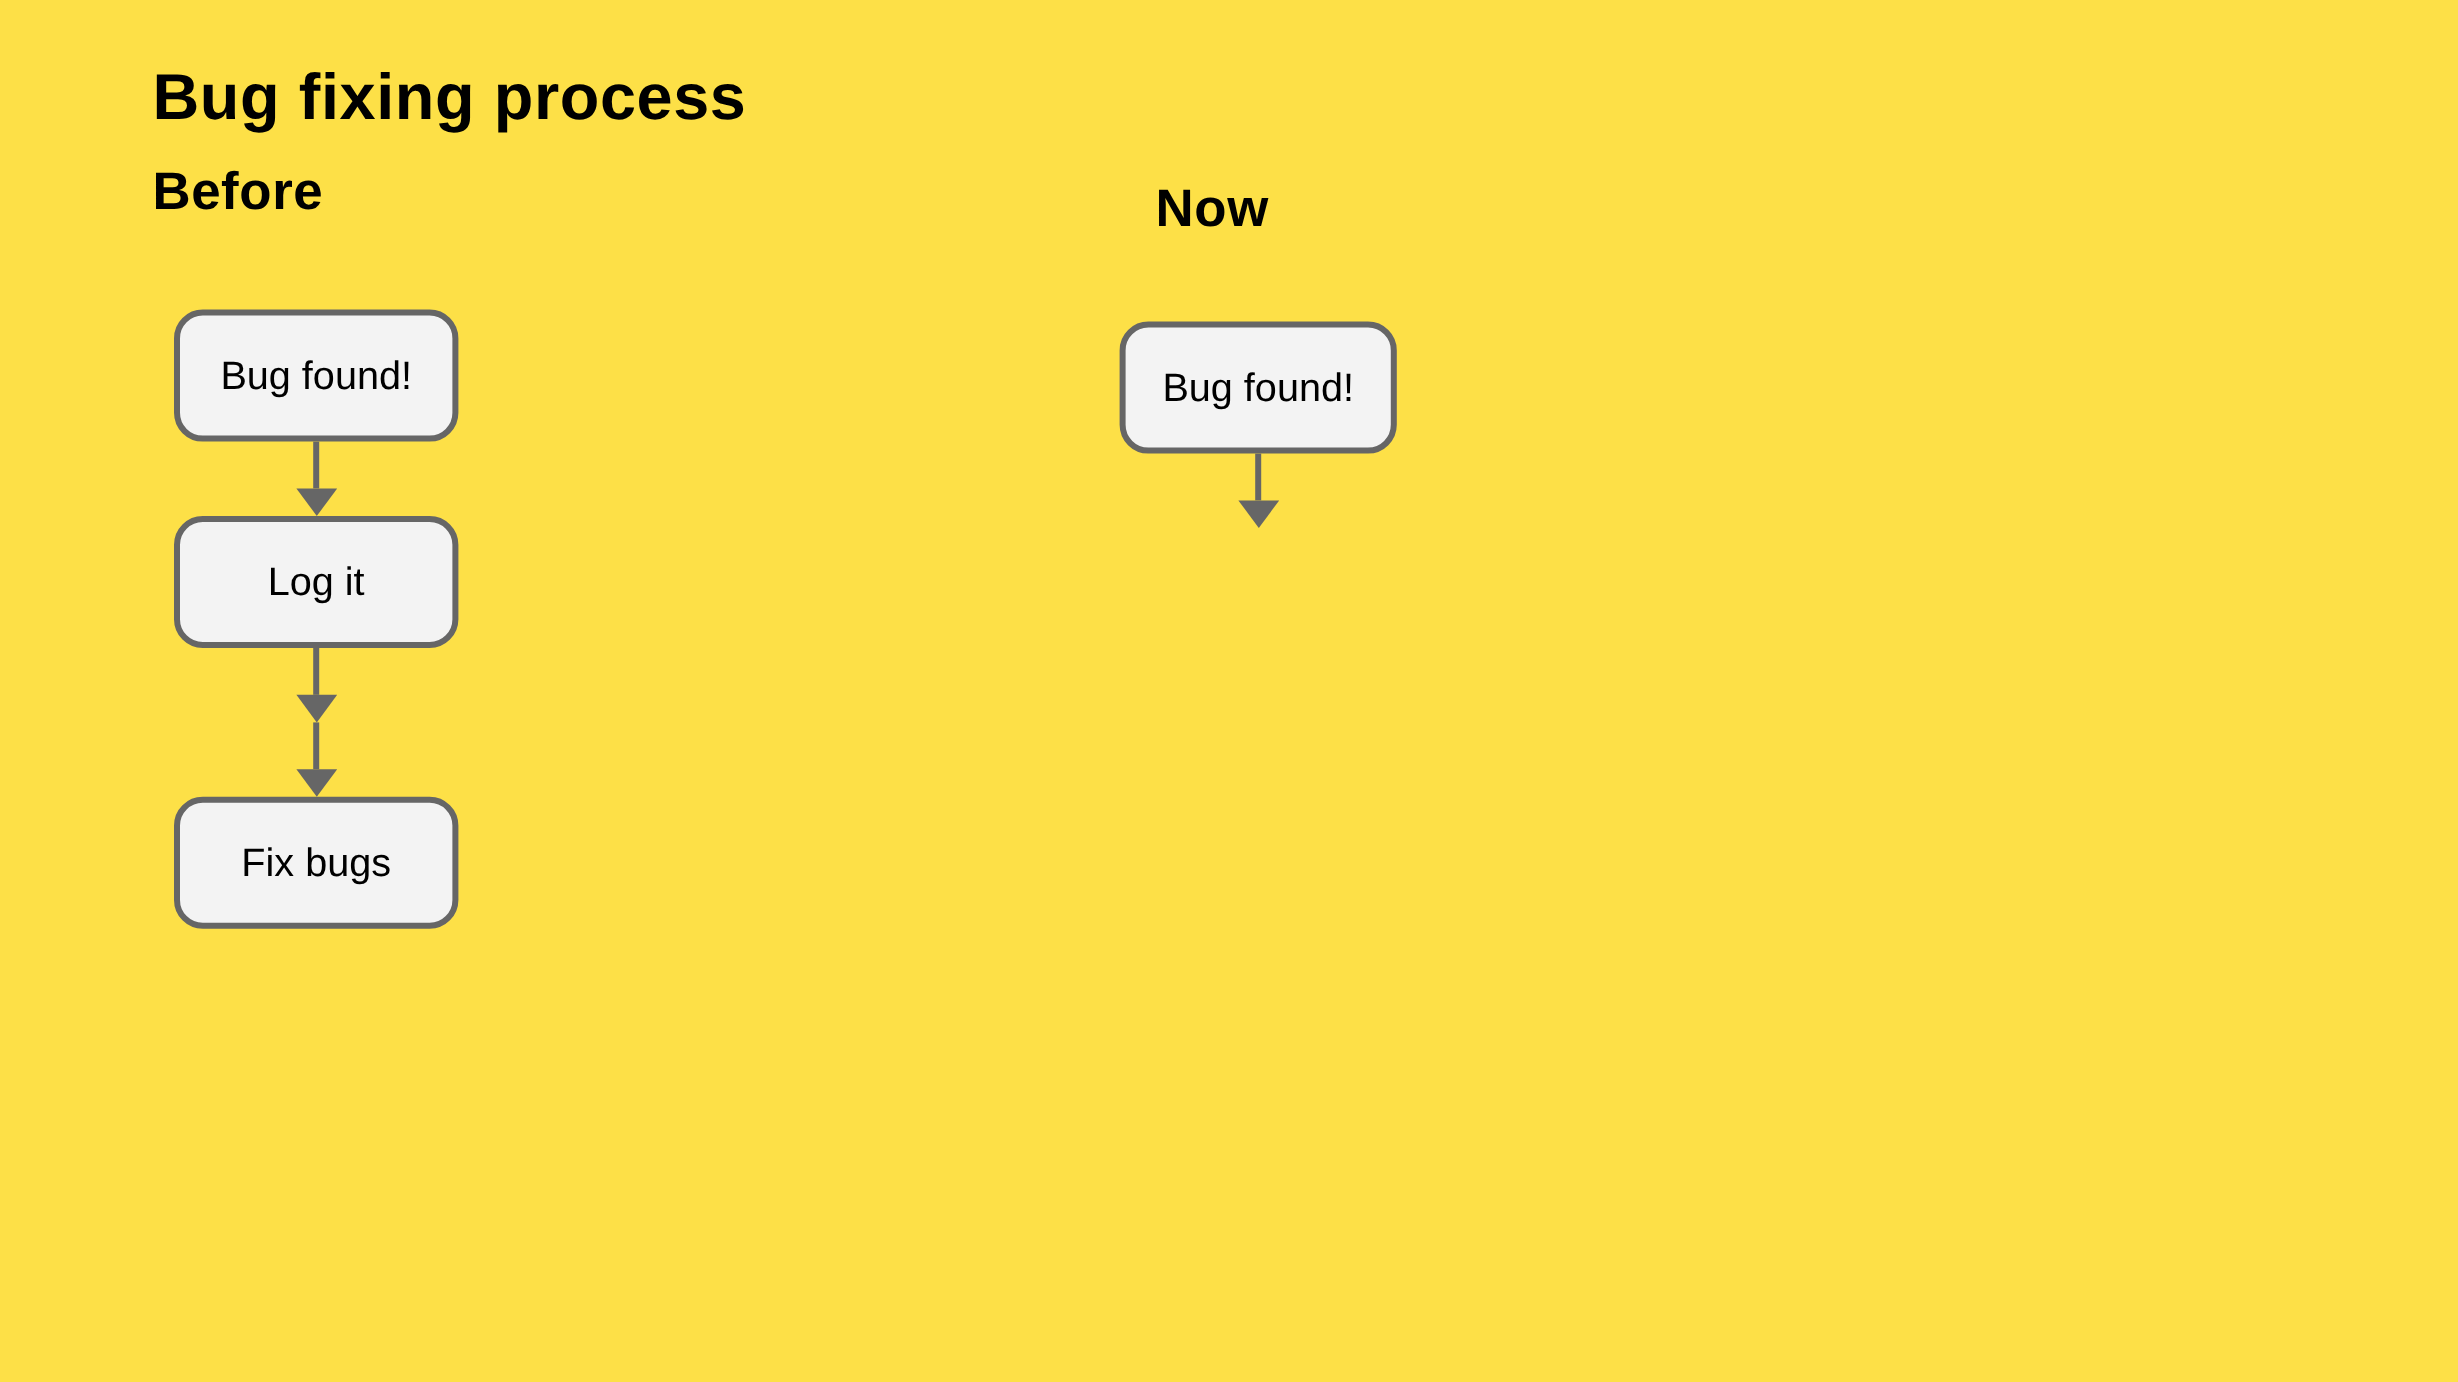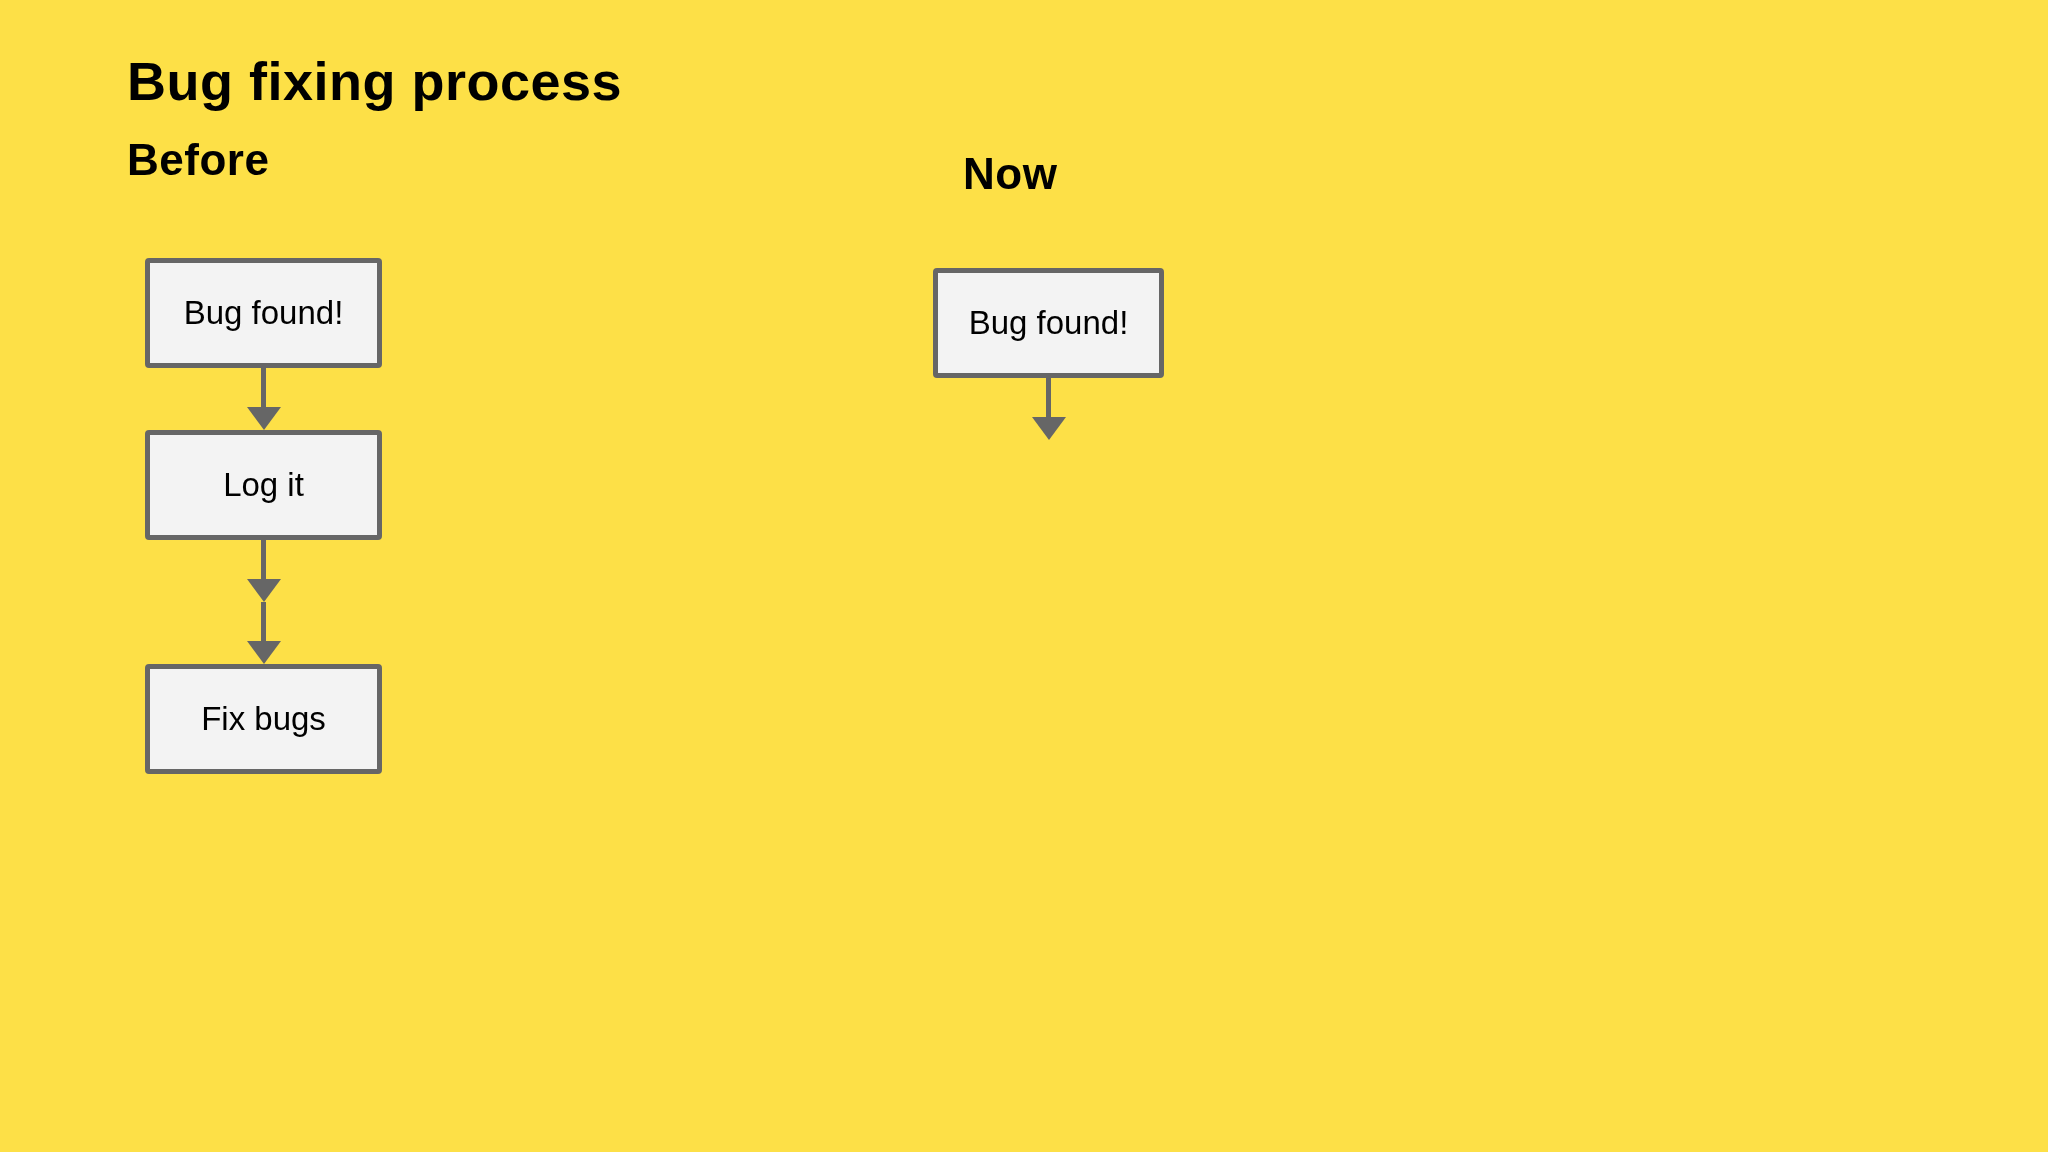"Bug found!" .node { border-radius: 4px -> 24px }
